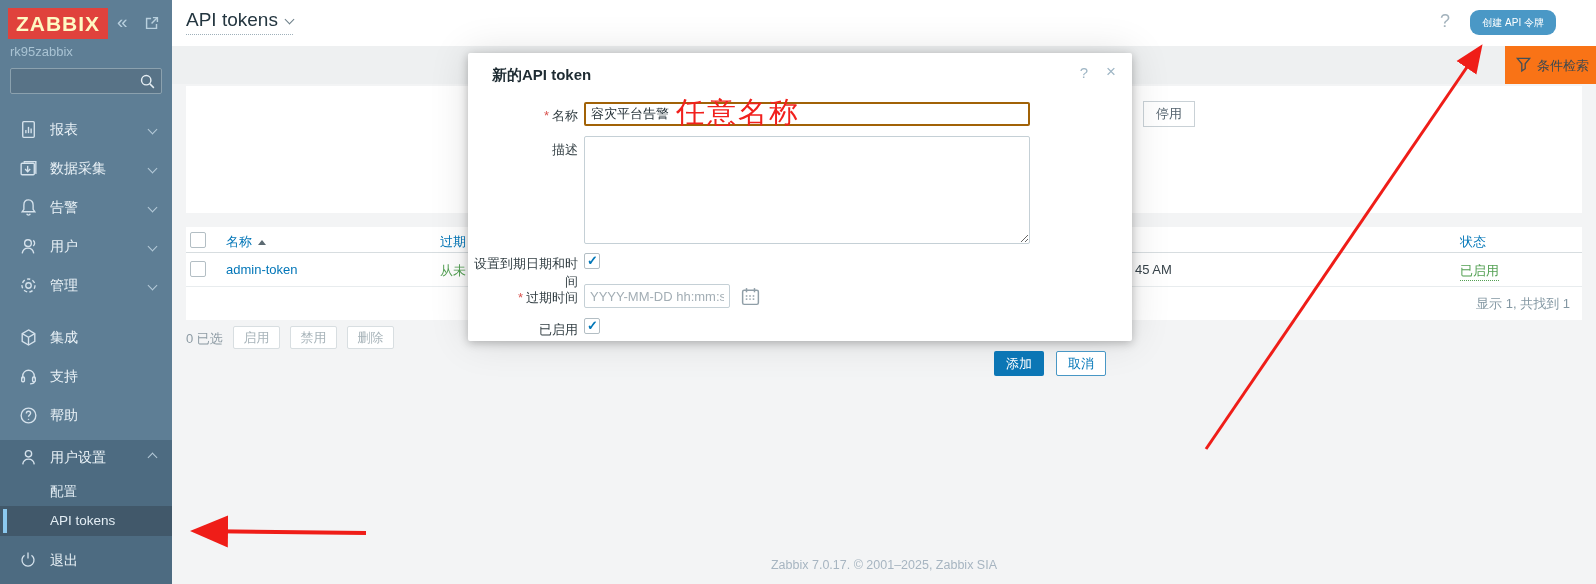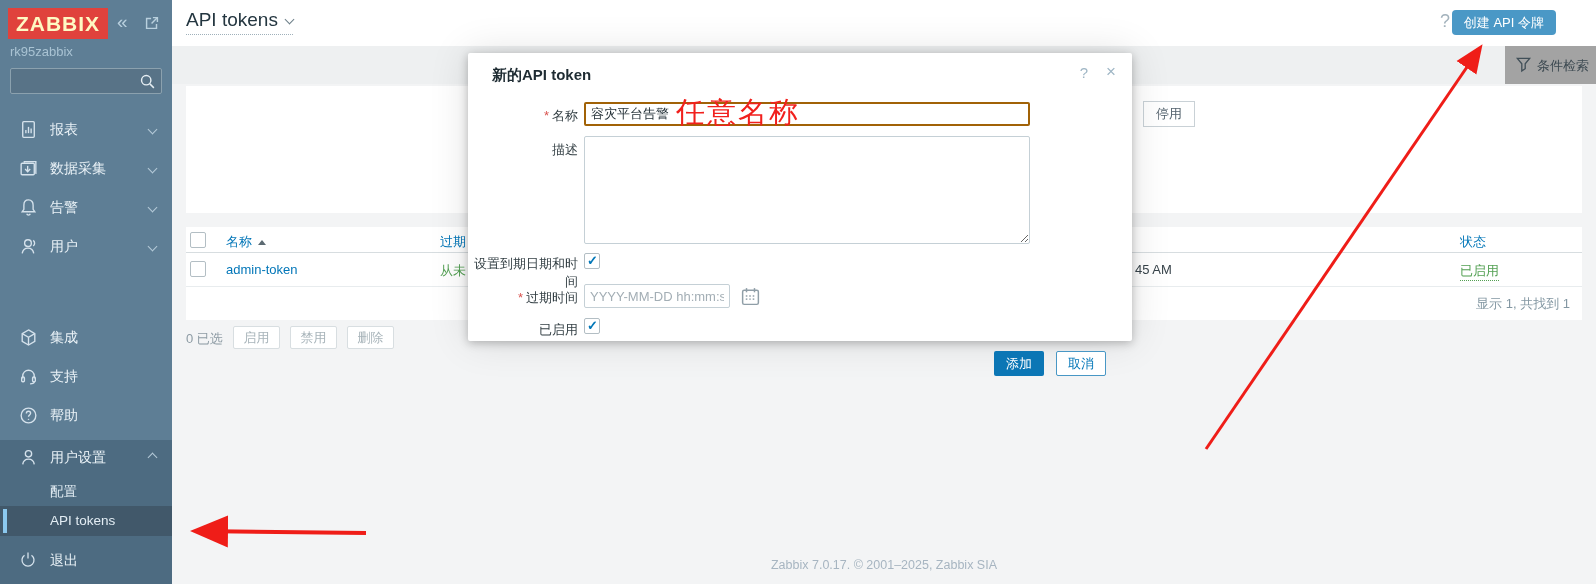"创建 API 令牌" .btn-create { border-radius: 4px -> 9px; font-size: 13px -> 10px }
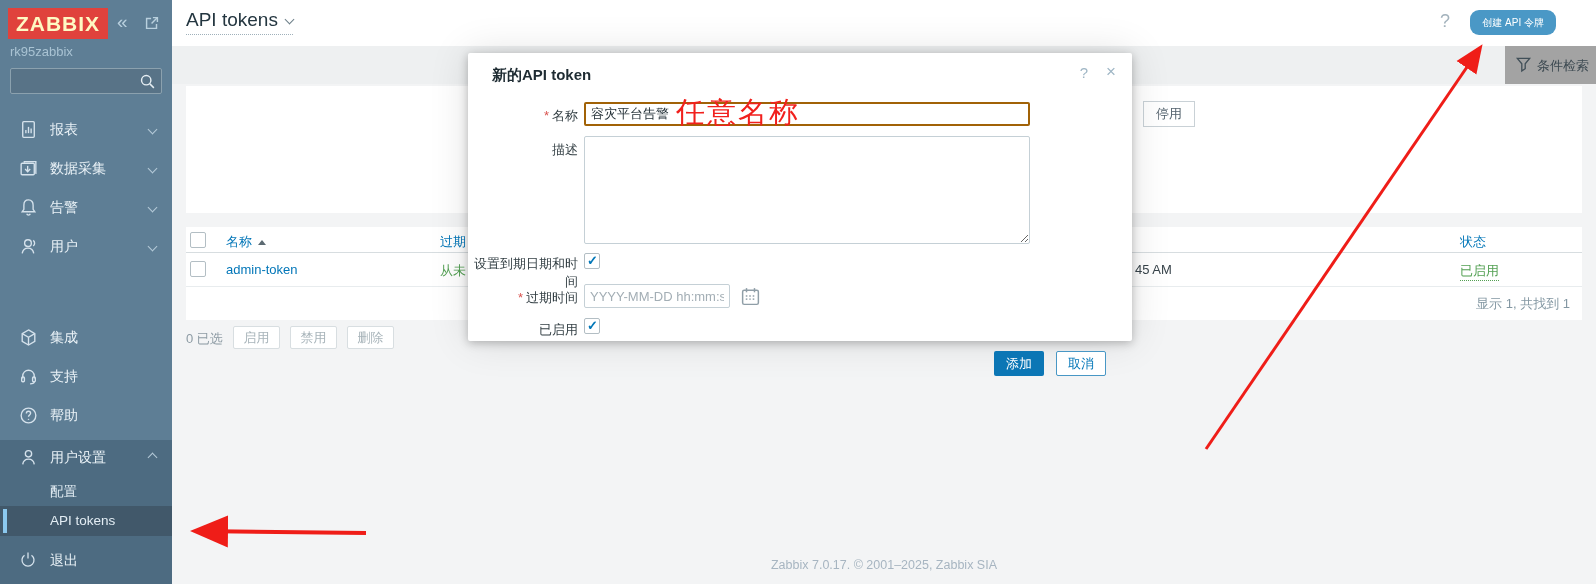"条件检索" .filter-tab { background: #a3a3a3 -> #f97316 }
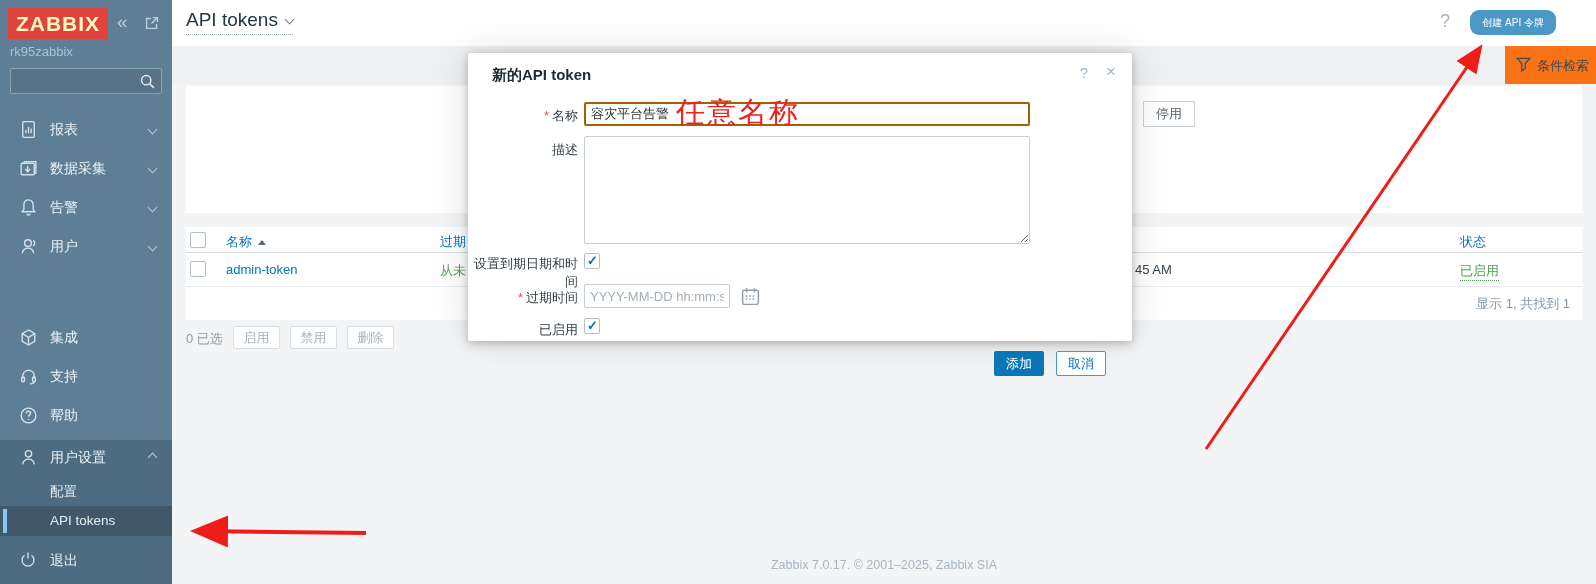"管理" div.menu-item { html: none -> <div> <span> <svg> <circle></circle> <circle></circle> </svg> </span> <span>管理</span> <span></span> </div> }
